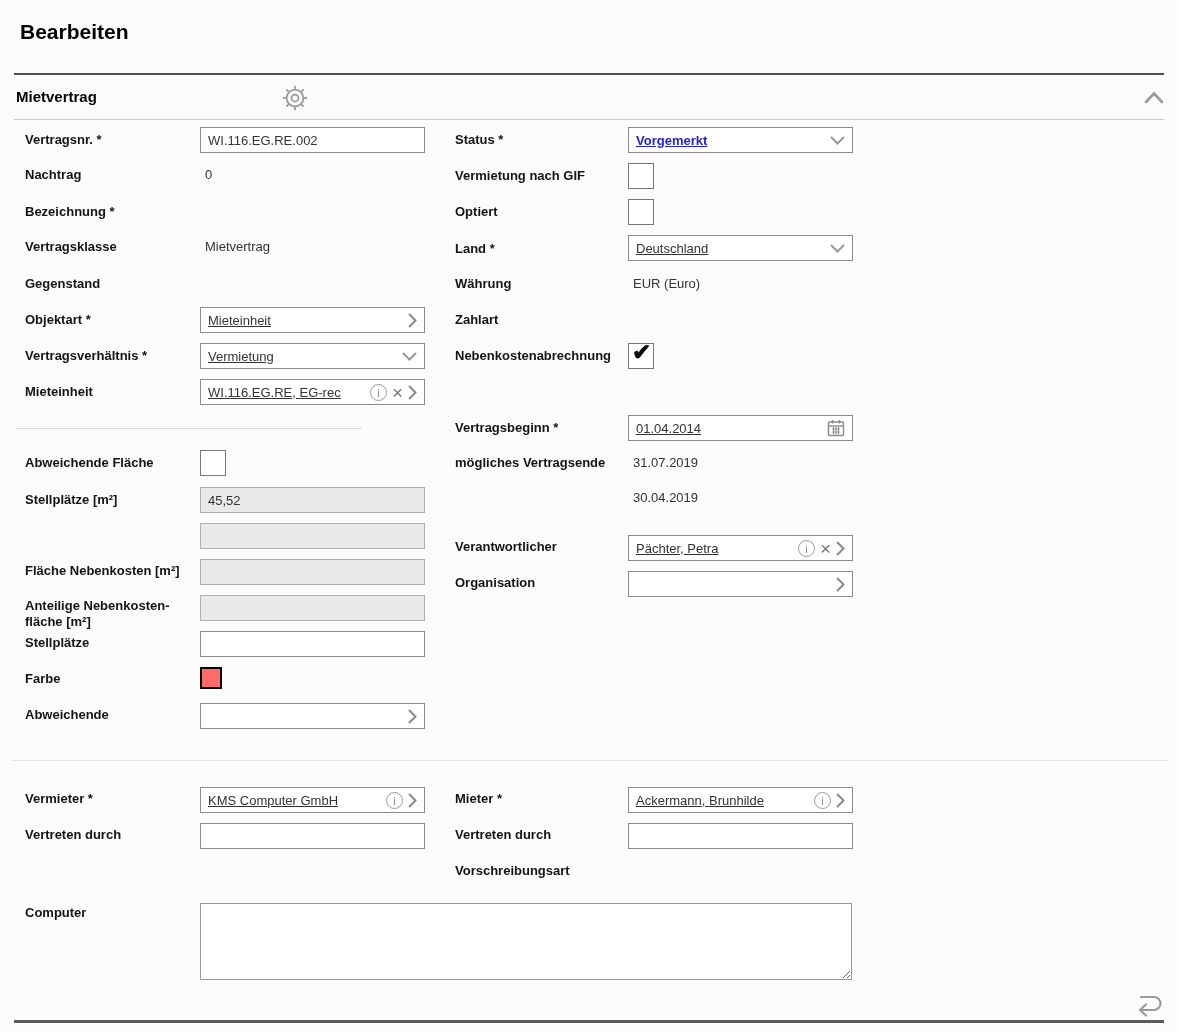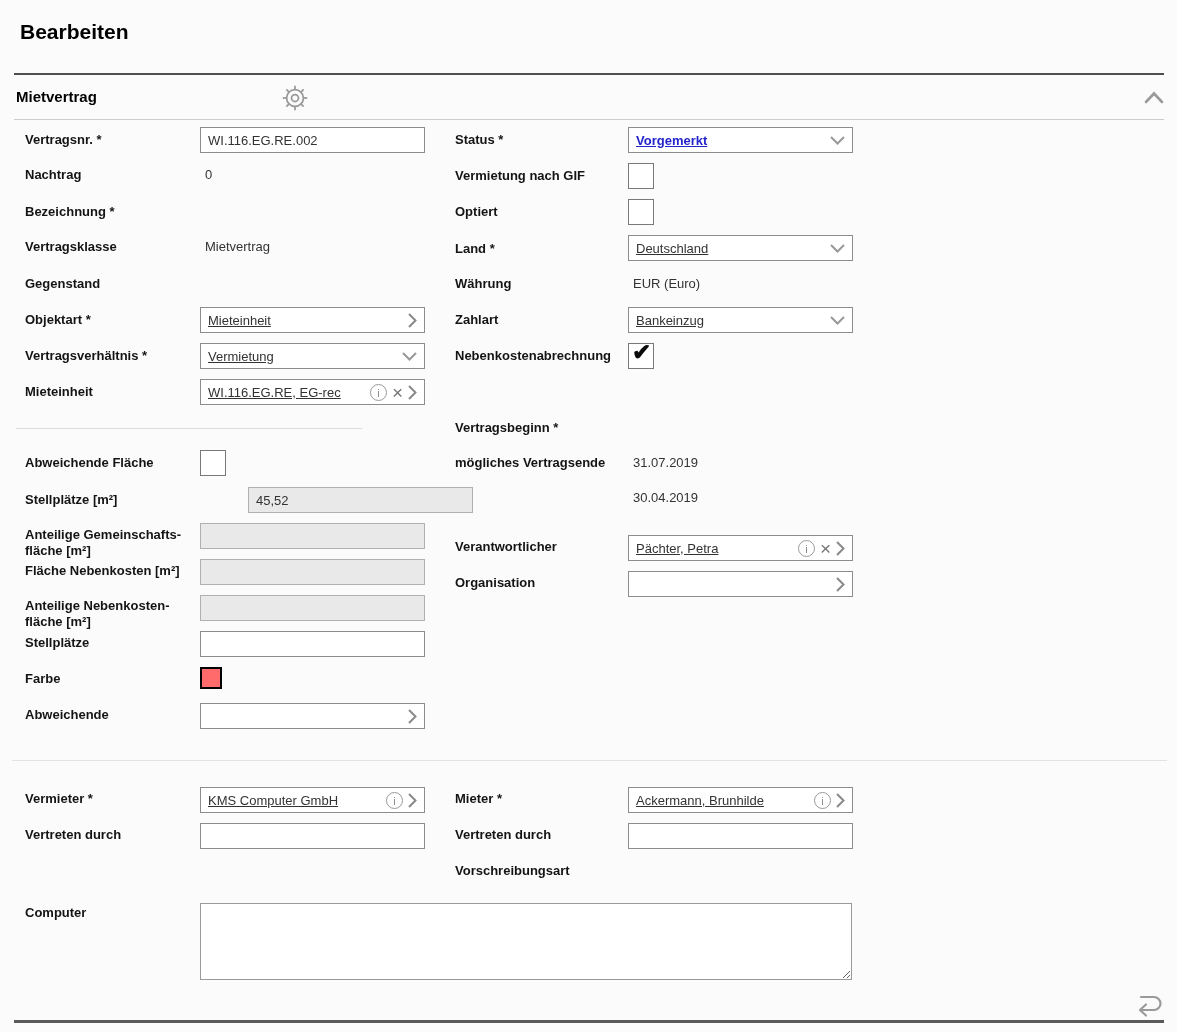"Bankeinzug" div.ctl { html: <div> <span>Bankeinzug</span> <svg> <polyline></polyline> </svg> </div> -> none }
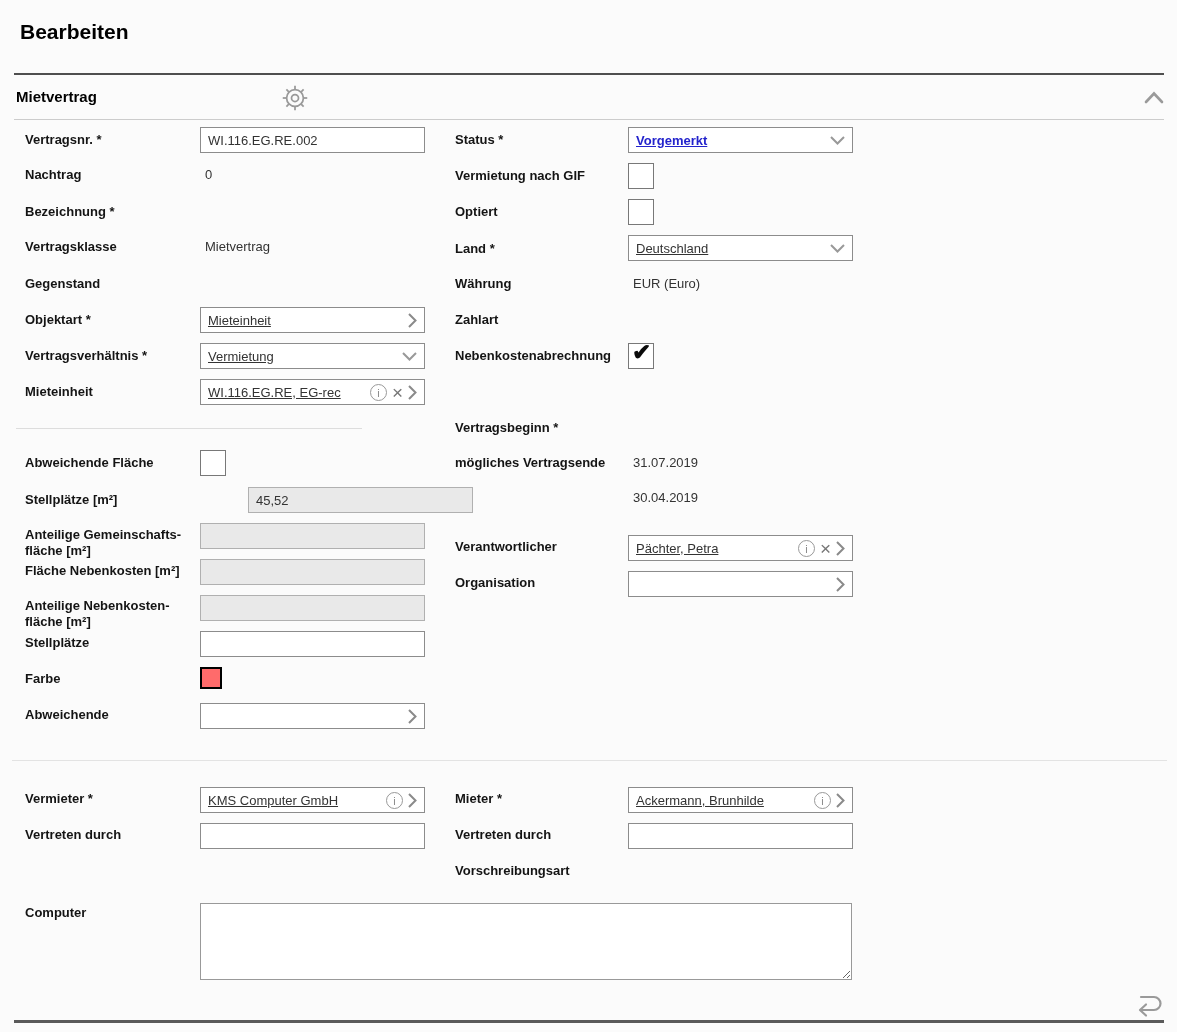"01.04.2014" div.ctl { html: none -> <div> <span>01.04.2014</span> <svg> <rect></rect> <line></line> <line></line> <line></line> <line></line> <line></line> <line></line> <line></line> <line></line> </svg> </div> }
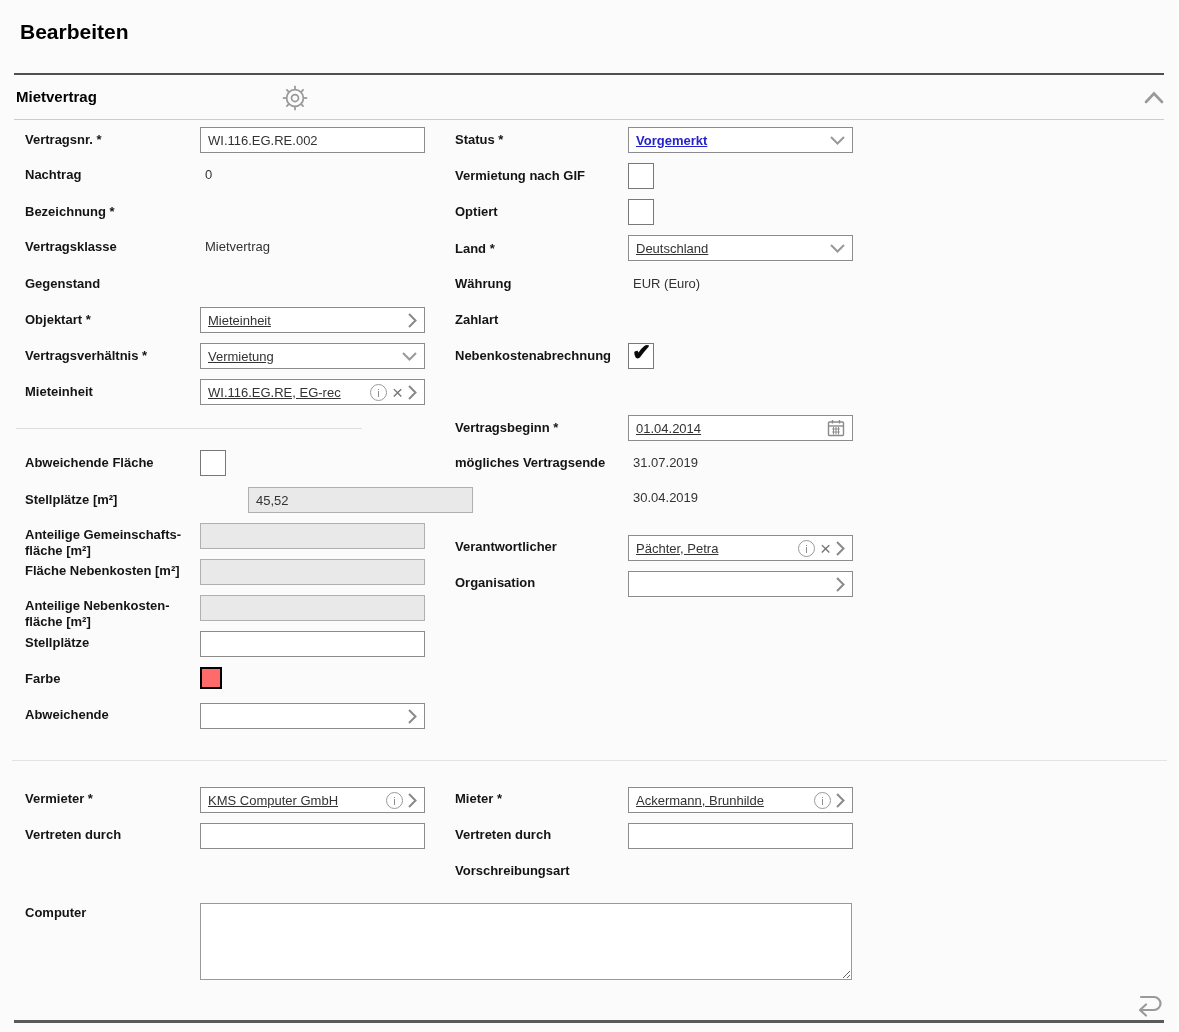"45,52" input.ctl { margin-left: 48px -> none }
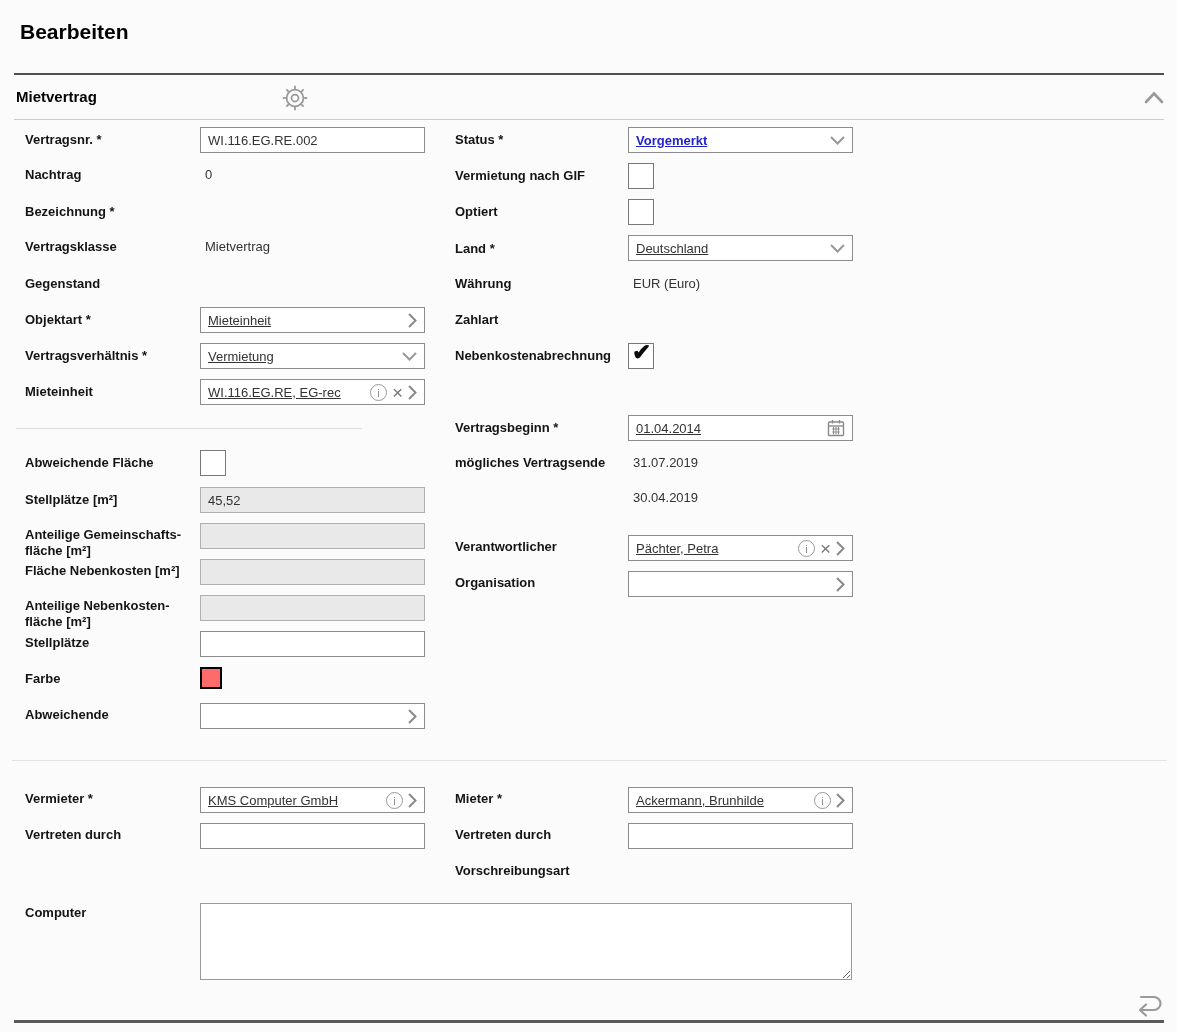"Anteilige Gemeinschafts-fläche [m²]" div.lbl { html: <div>Anteilige Gemeinschafts-fläche [m²]</div> -> none }
